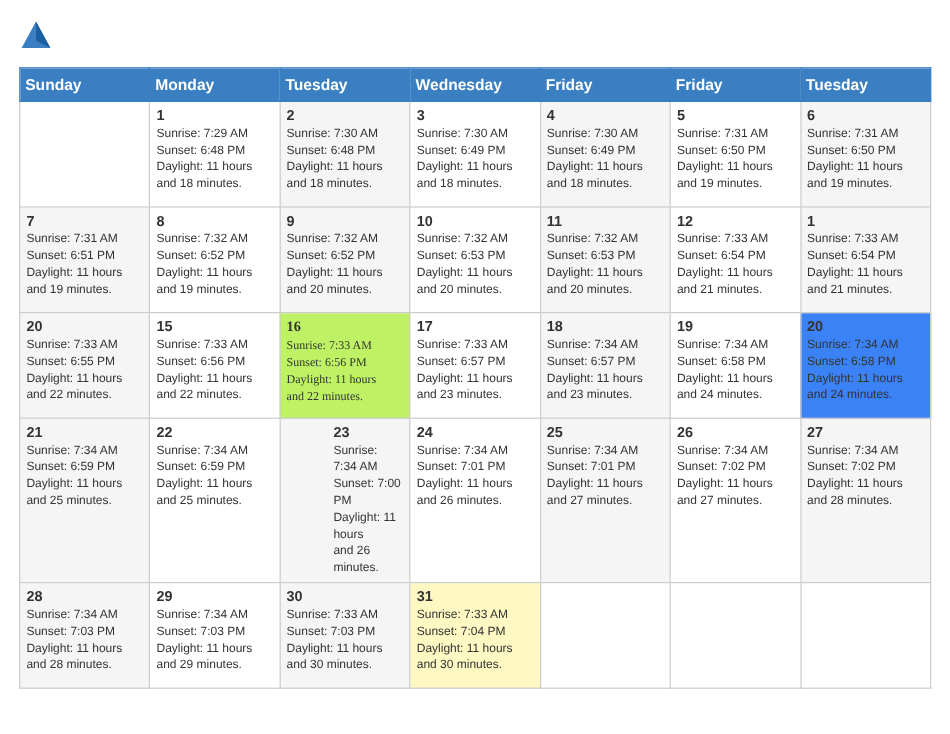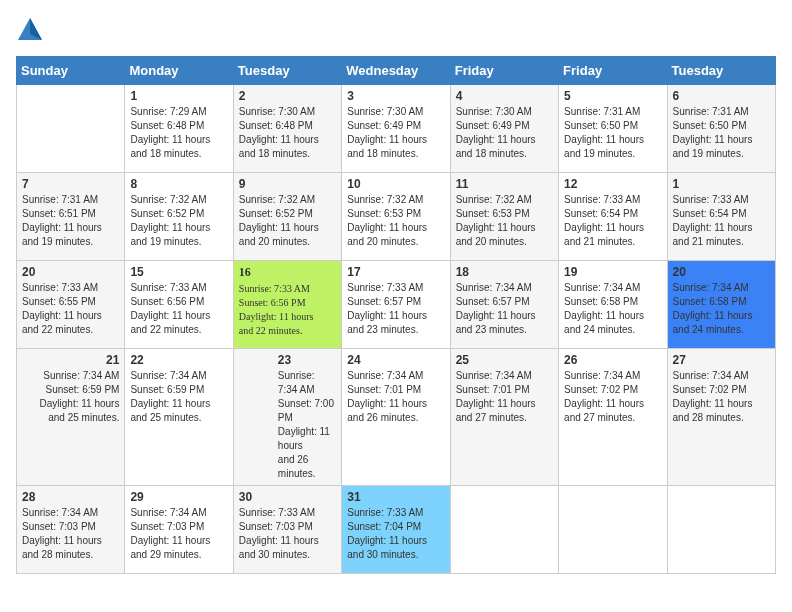"21" td { text-align: right -> none }
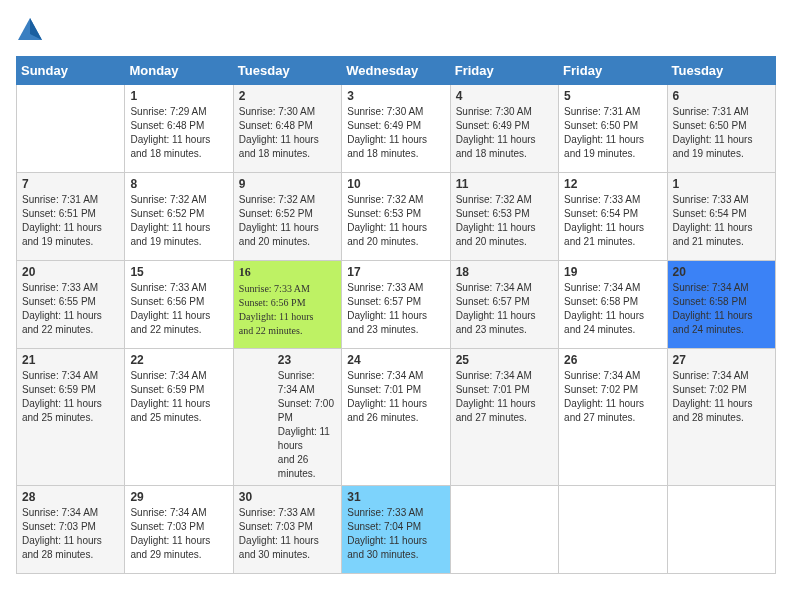"31" td { background: #7dd3fc -> #fef9c3 }
